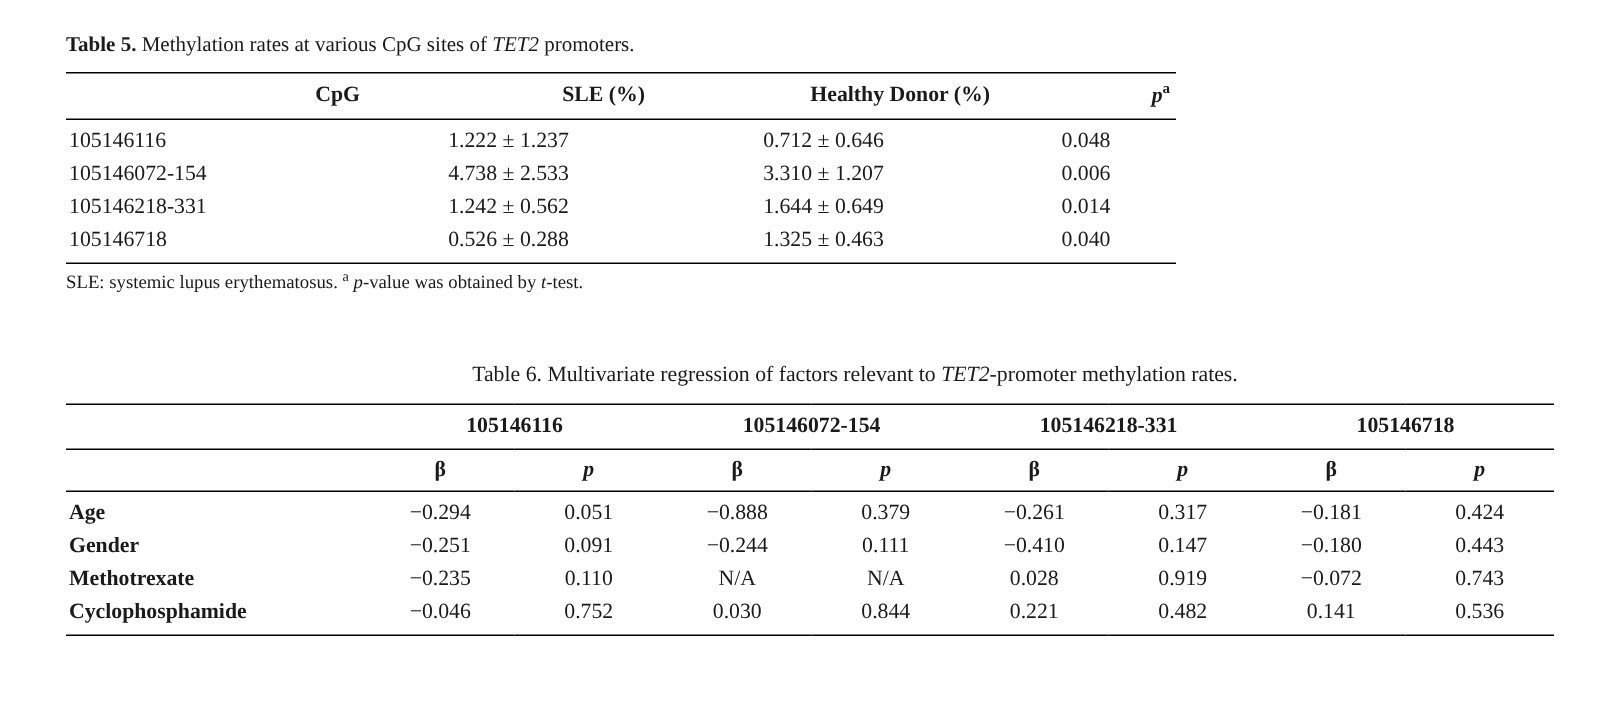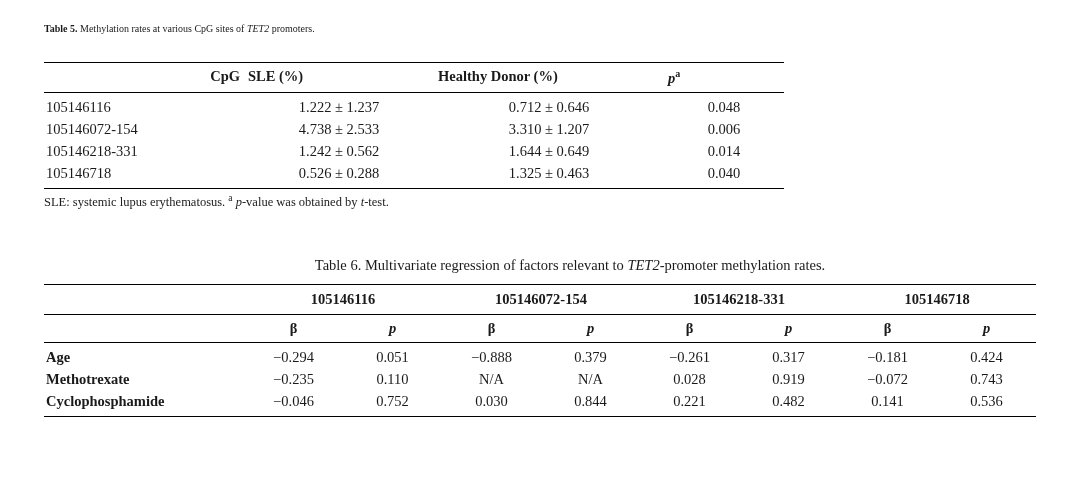"Table 5. Methylation rates at" .t5-caption { font-size: 10px -> 14px; margin: 4px 0 26px 0 -> 4px 0 7px 0 }
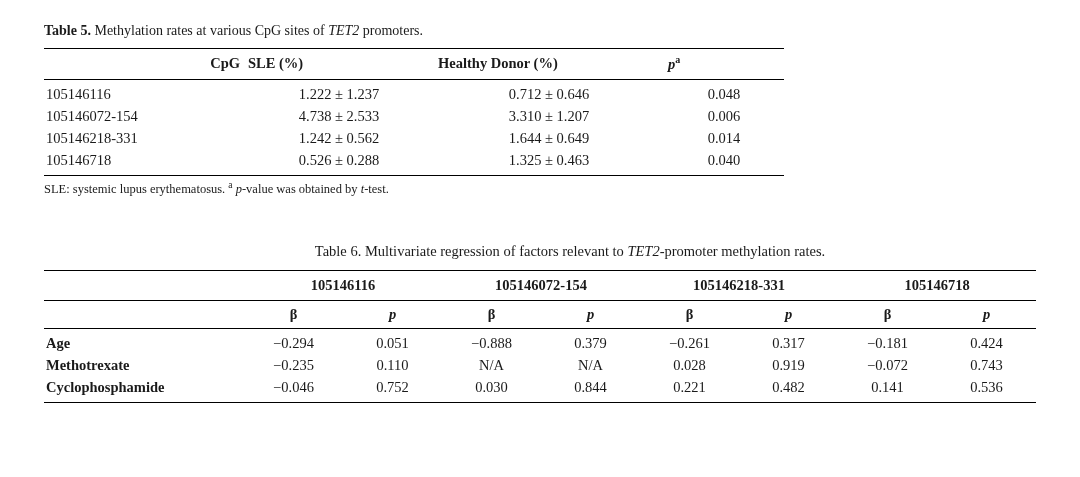"SLE (%)" .t5 thead th { text-align: left -> right }
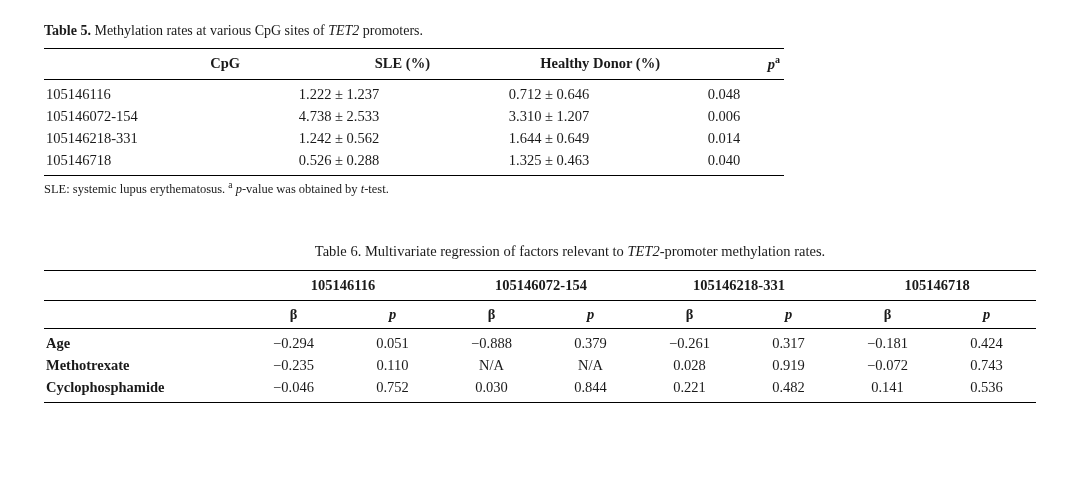"Gender" tr { html: none -> <tr> <td>Gender</td> <td>−0.251</td> <td>0.091</td> <td>−0.244</td> <td>0.111</td> <td>−0.410</td> <td>0.147</td> <td>−0.180</td> <td>0.443</td> </tr> }
